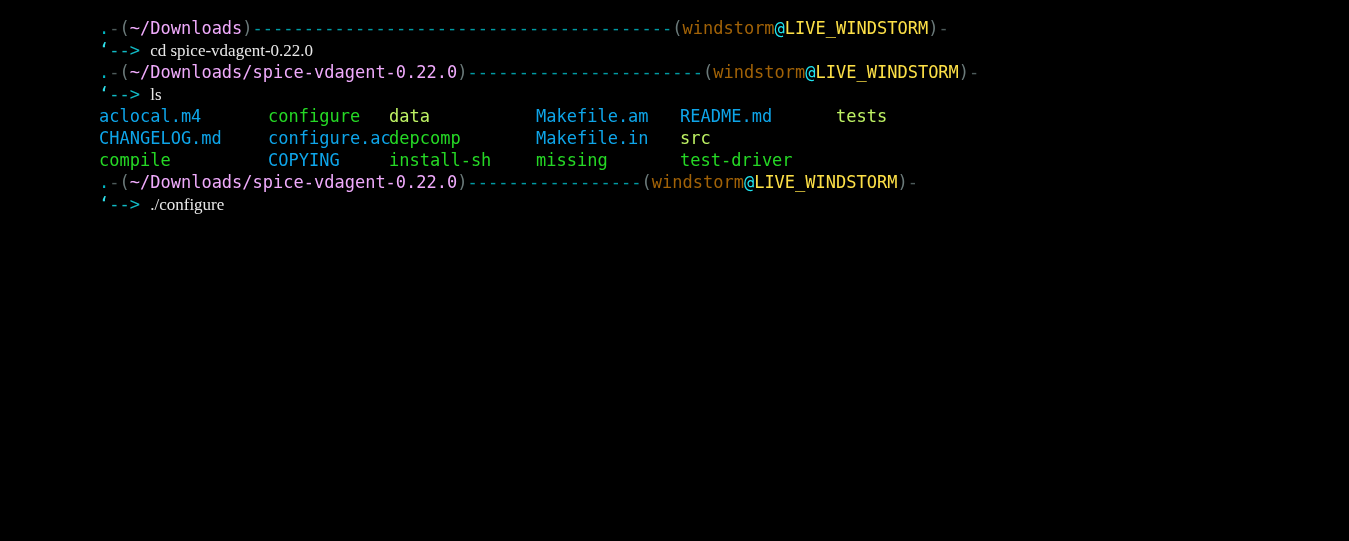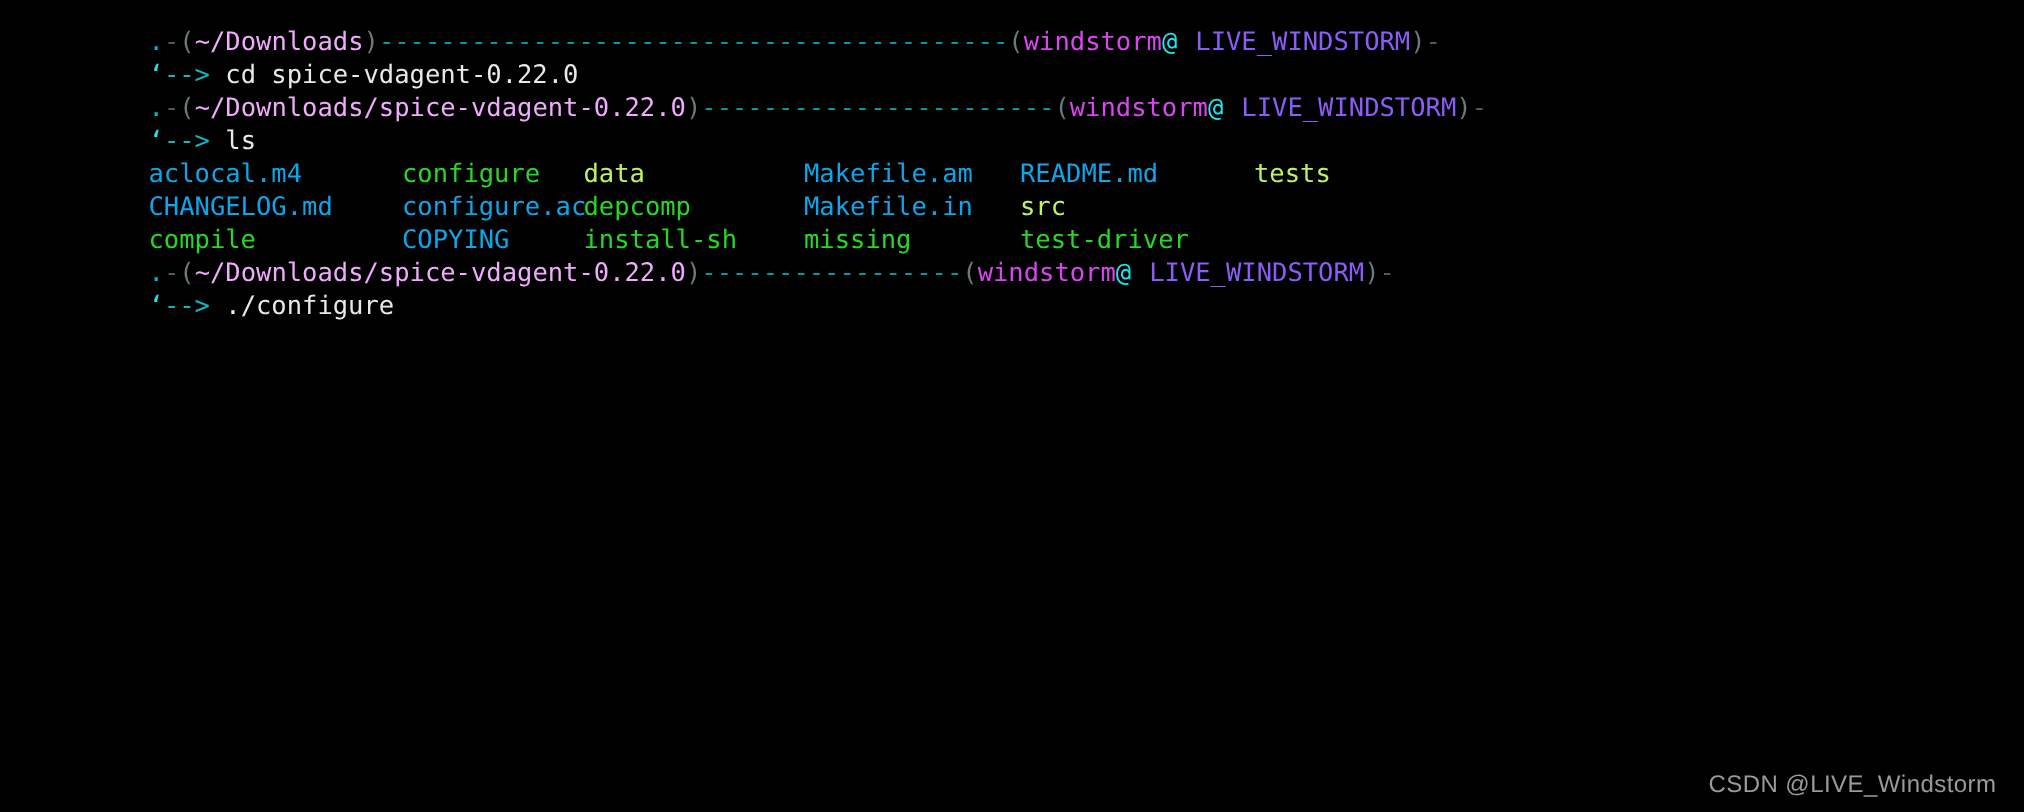"windstorm" .p-user { color: #d946ef -> #a16207 }
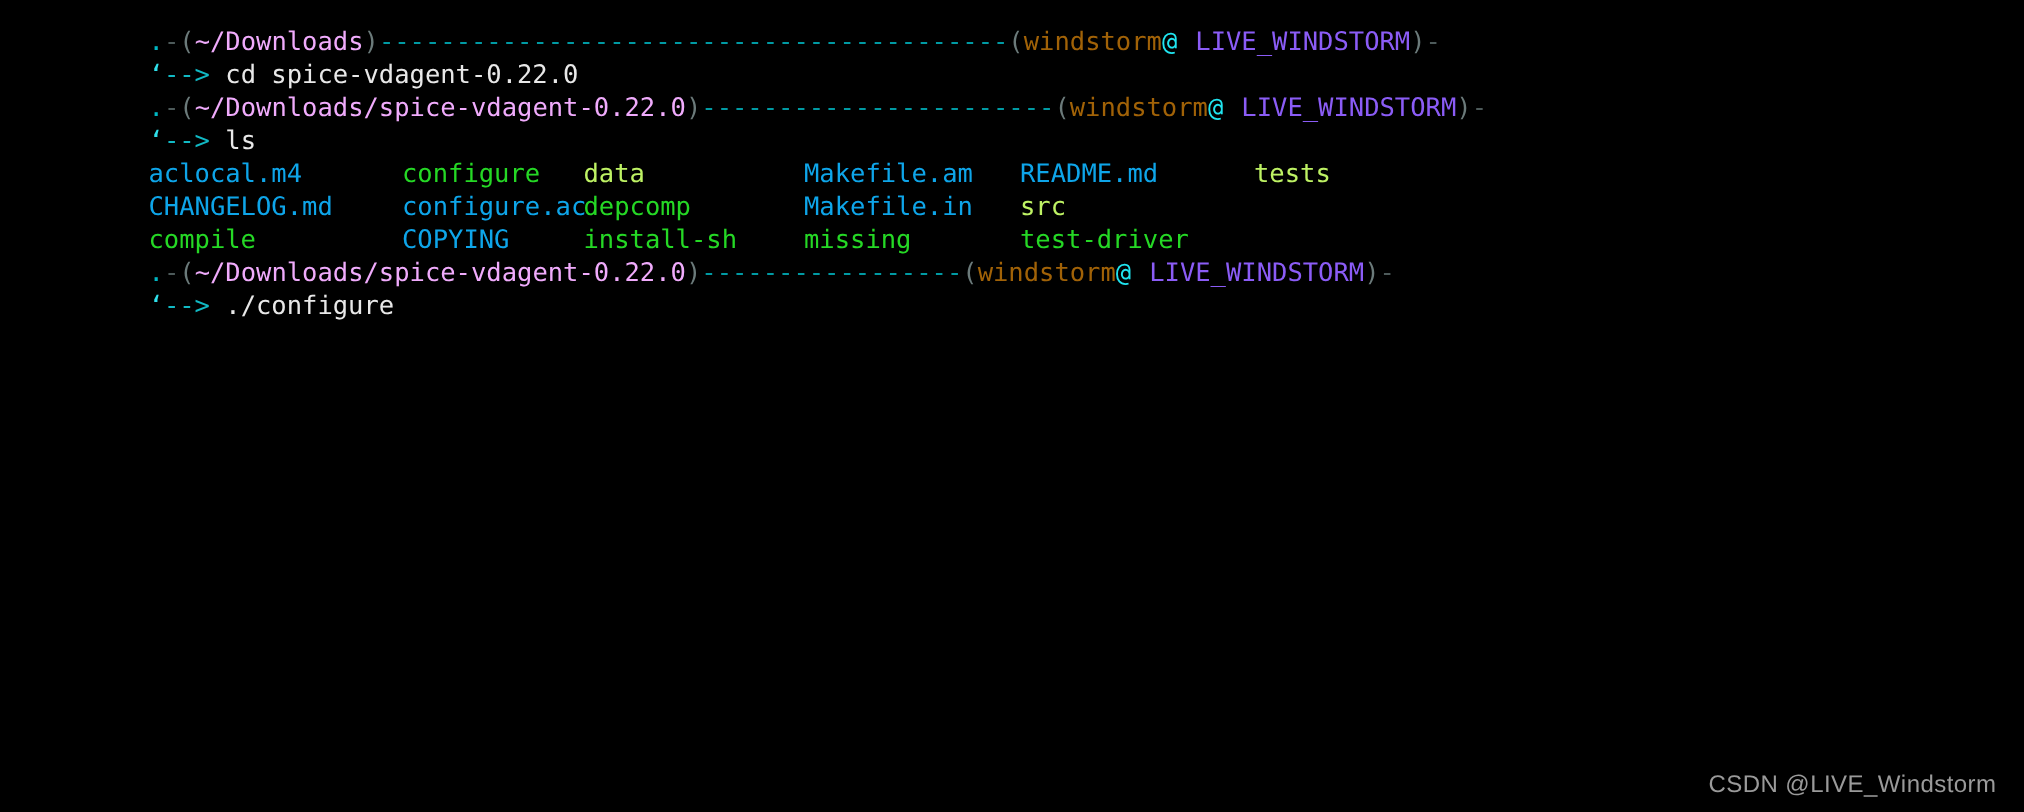"LIVE_WINDSTORM" .p-host { color: #8b5cf6 -> #fde047; margin-left: 12px -> none }
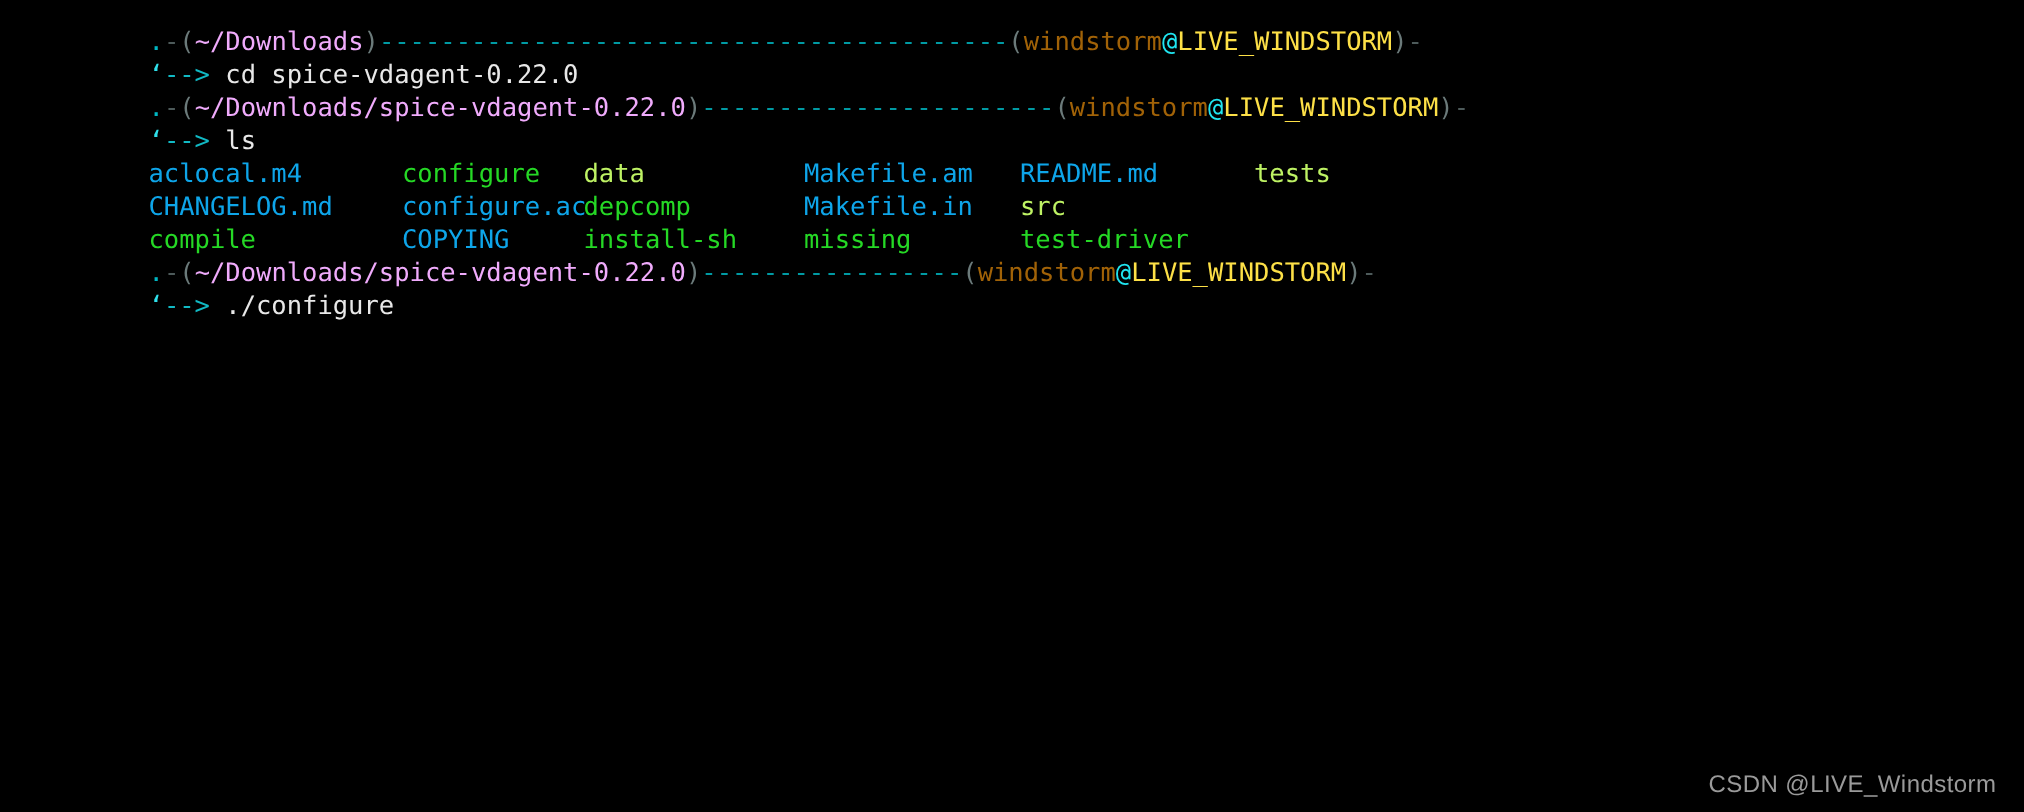"cd spice-vdagent-0.22.0" .cmd { font-family: none -> Liberation Serif, serif }
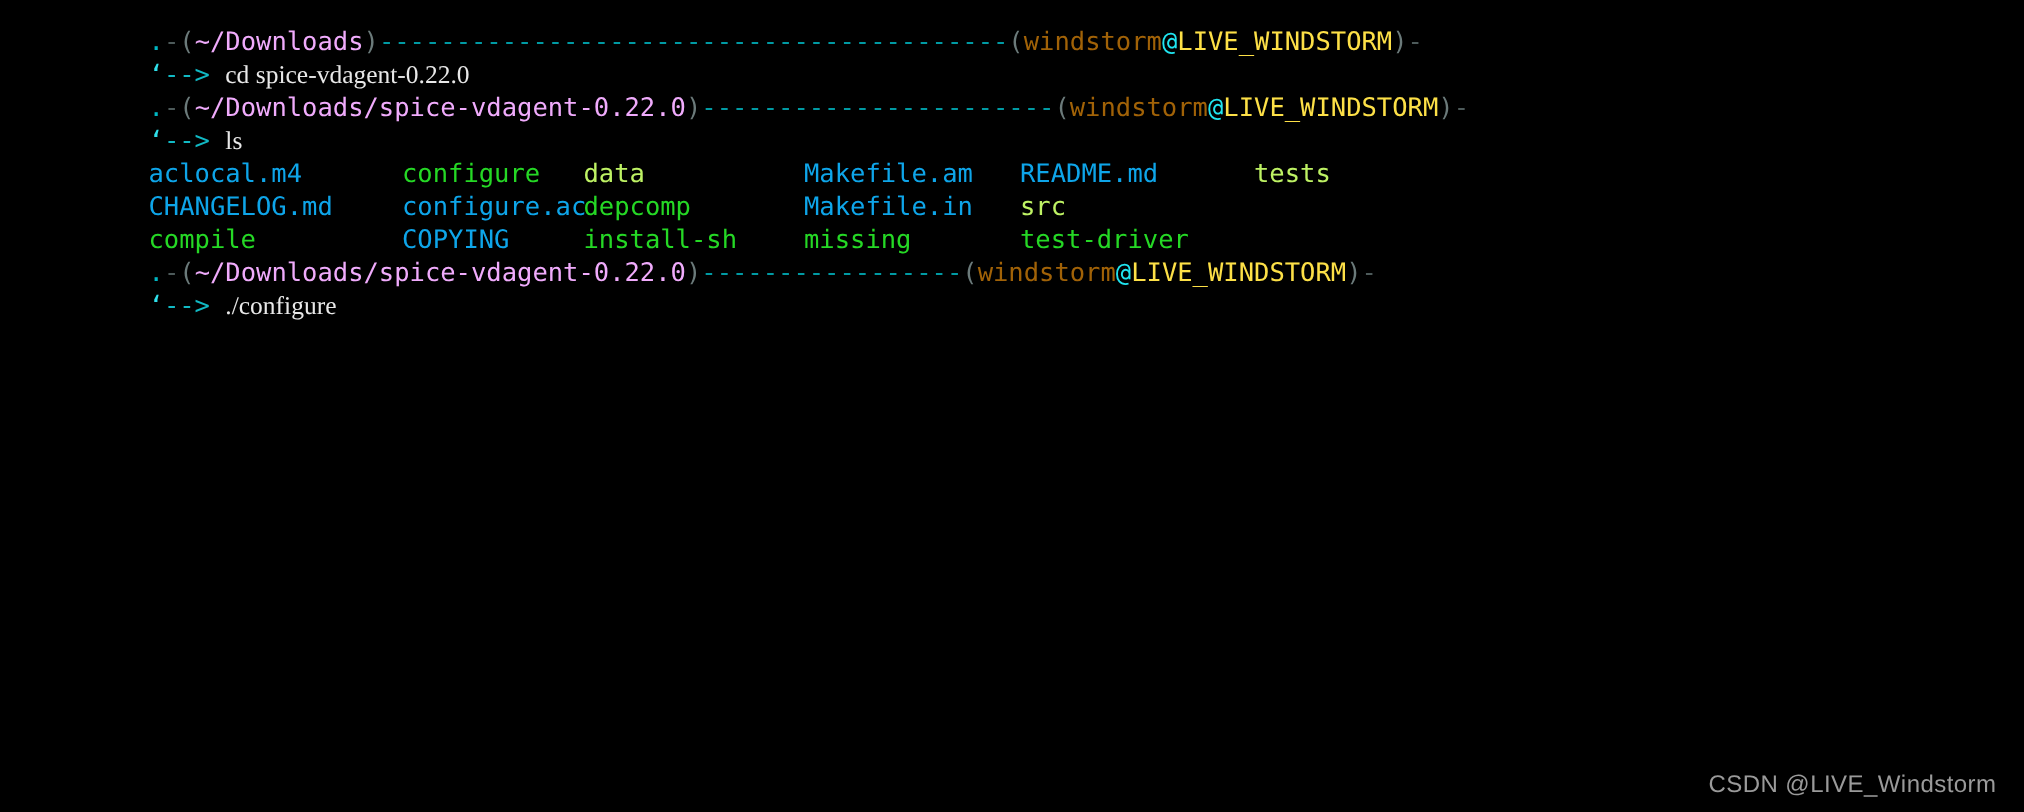"CSDN @LIVE_Windstorm" div { html: <div>CSDN @LIVE_Windstorm</div> -> none }
